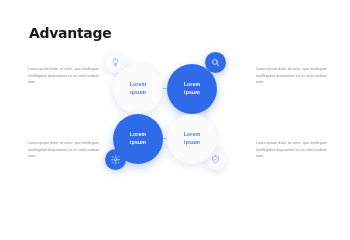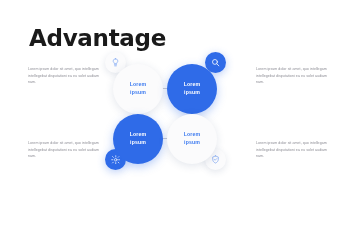"Advantage" .slide-title { font-size: 23px -> 14px }
